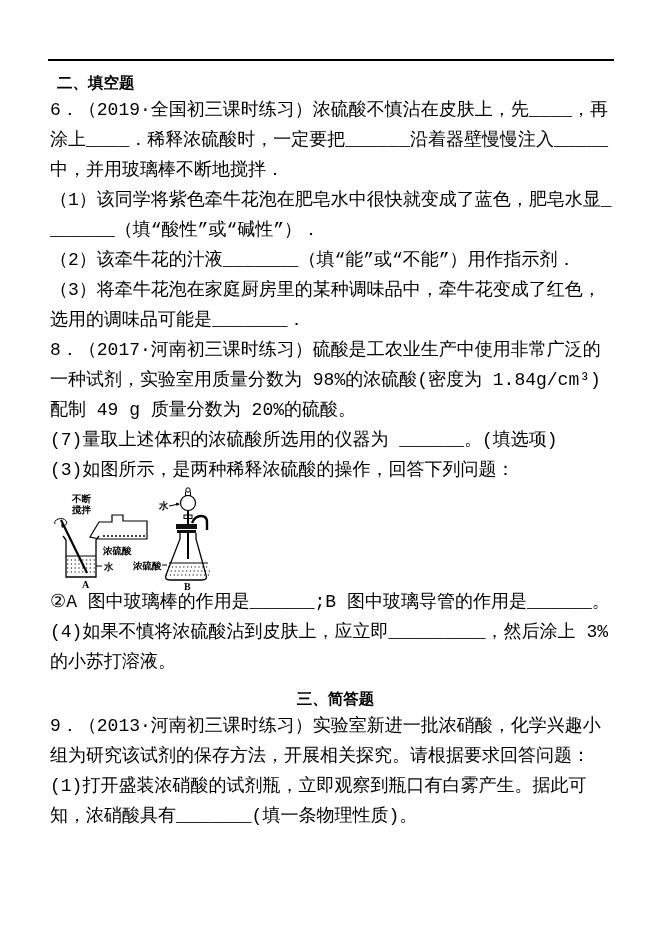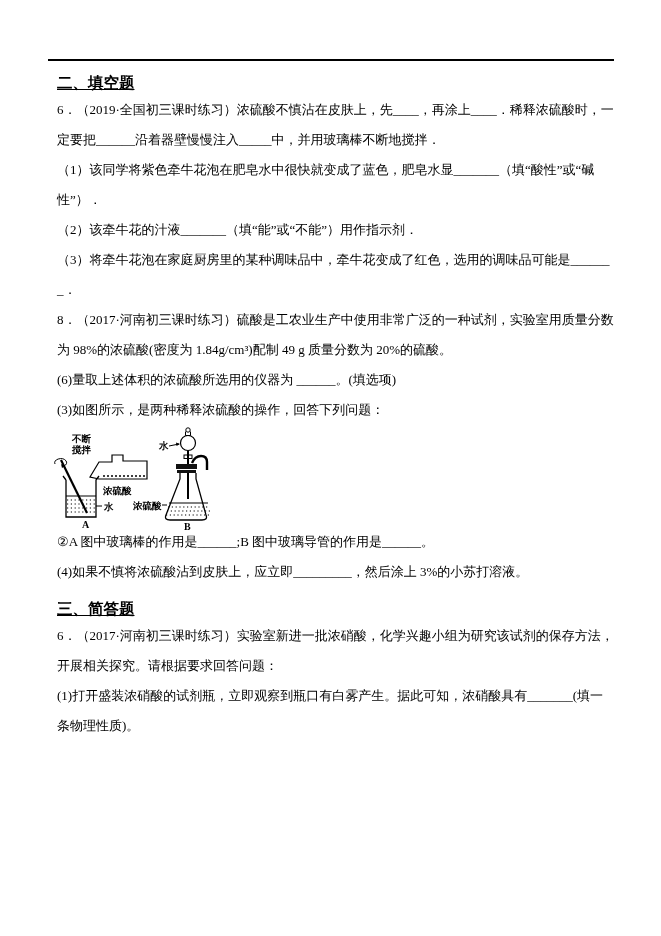"二、填空题" .sec-h { text-decoration: underline -> none }
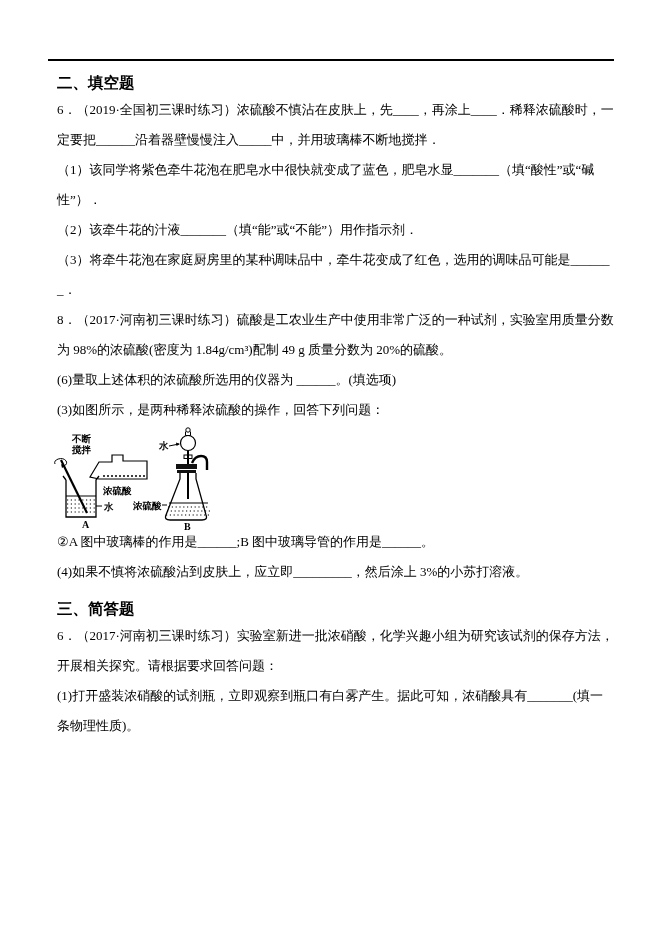"6．（2019·全国初三课时练习）浓硫酸不慎沾在皮肤上，先____，再涂上___" p.t { font-family: none -> Liberation Mono, monospace; font-size: 13px -> 18px; margin: 0 0 0 9px -> 0 0 0 2px }
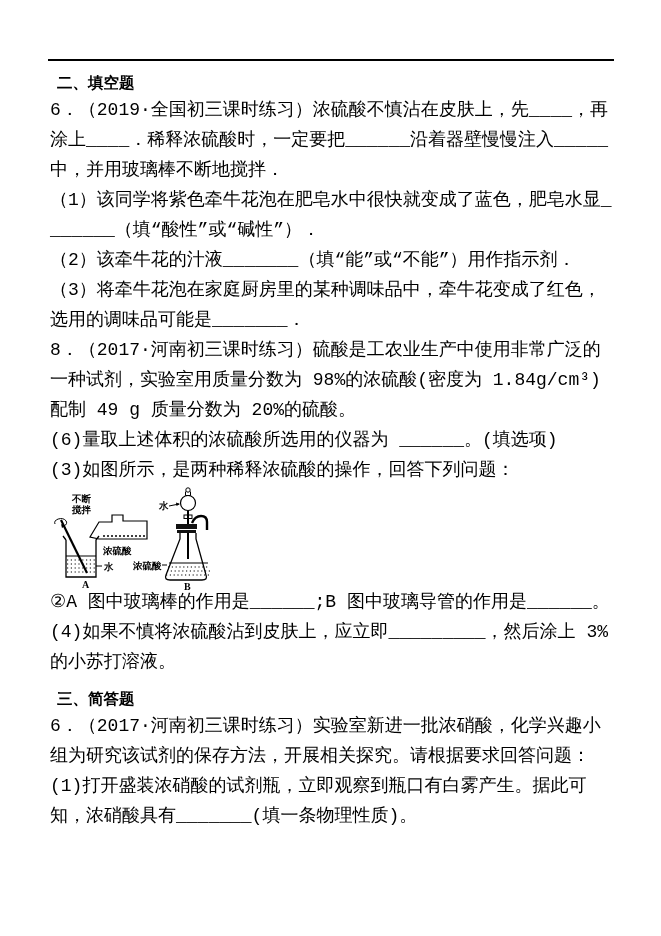"(6)量取上述体积的浓硫酸所选用的仪器为 ______。(填选项)" p.t { text: 6 -> 7 }
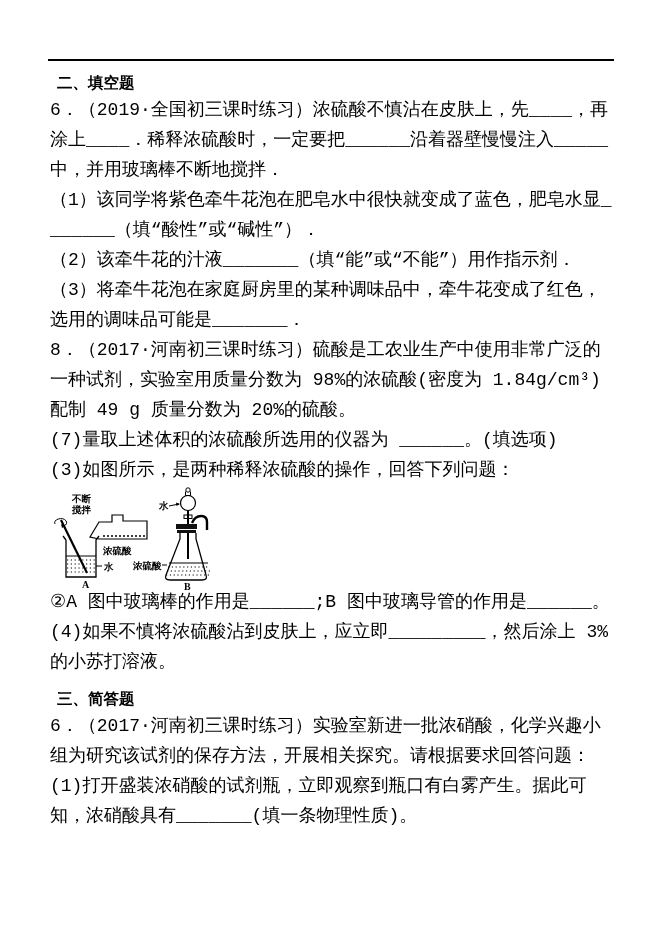"三、简答题" .sec-h.later { text-align: none -> center }
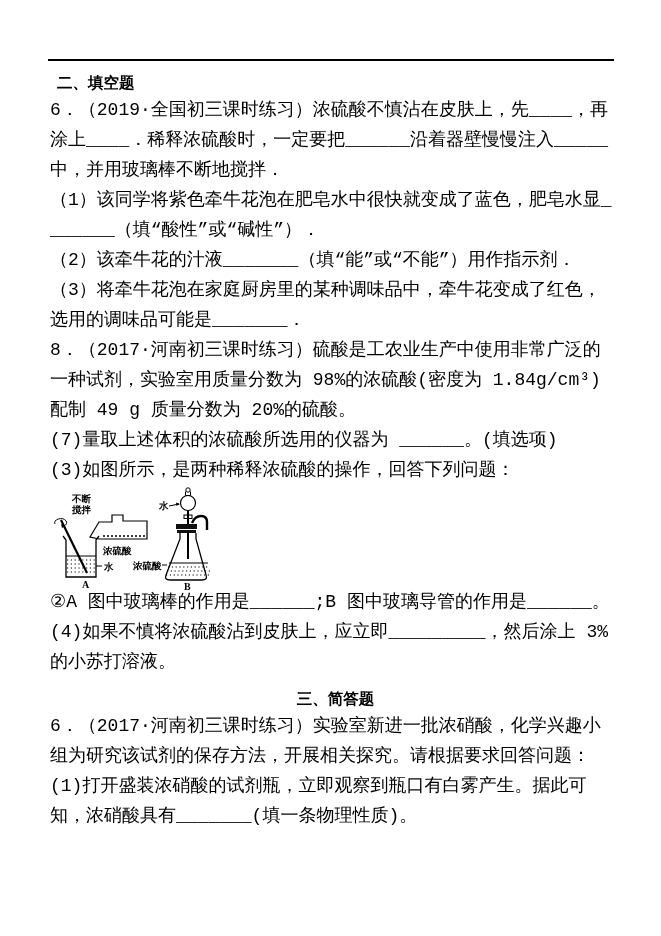"6．（2017·河南初三课时练习）实验室新进一批浓硝酸，化学兴趣小组为研究该试剂" p.t { text: 6．（2017 -> 9．（2013 }
